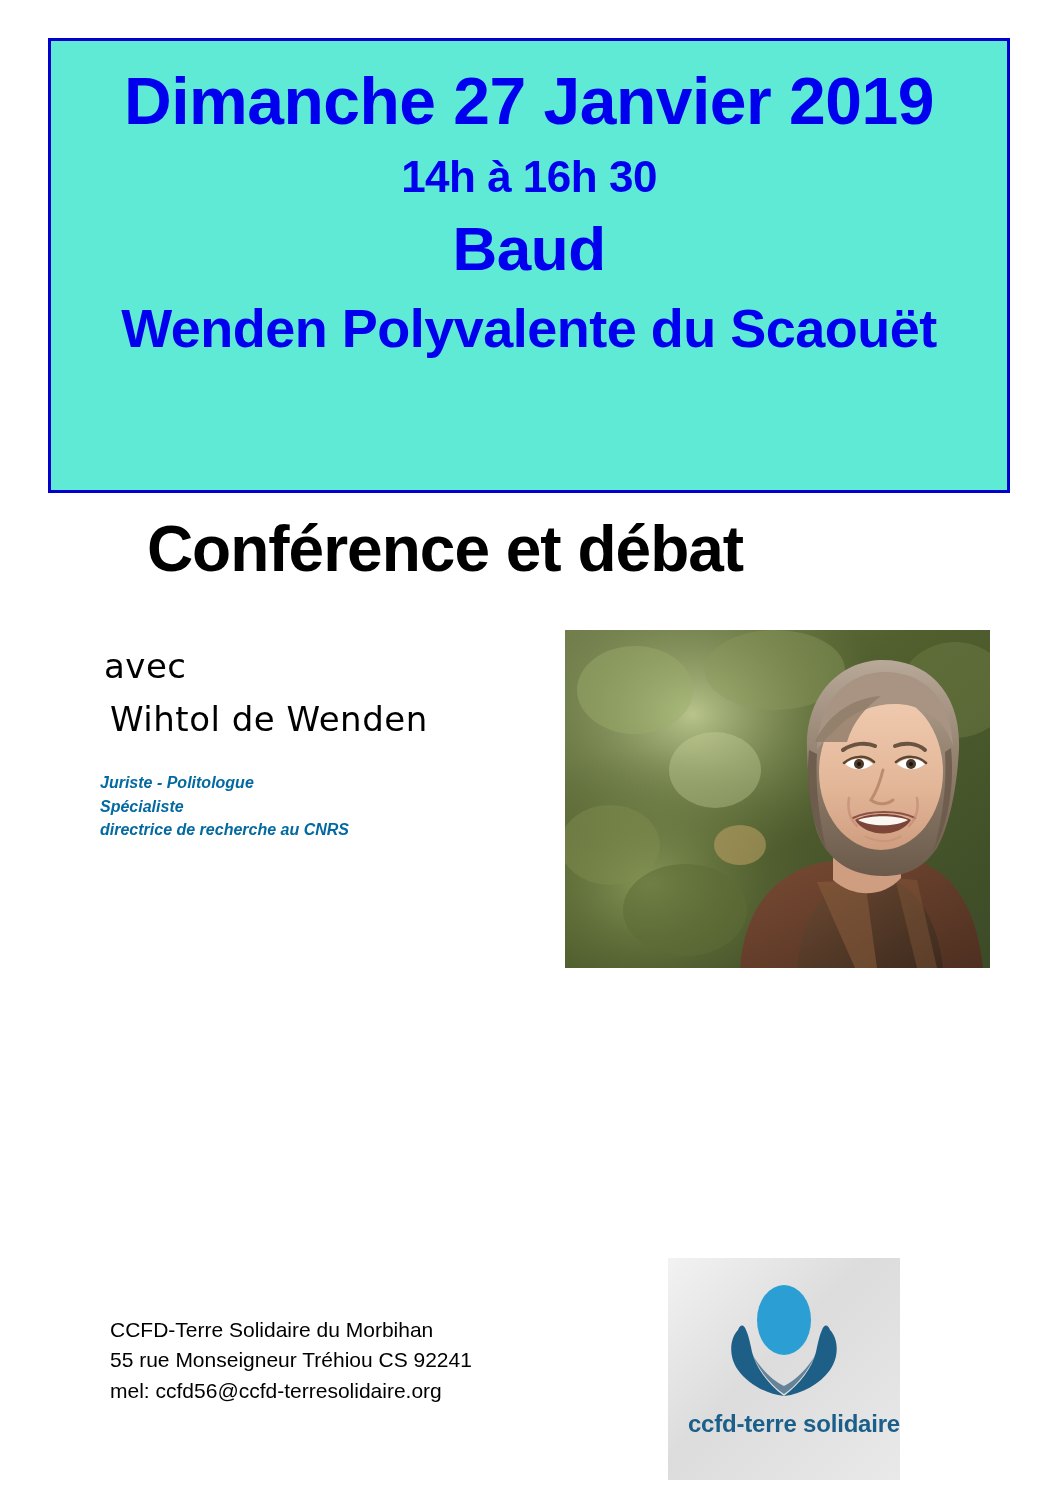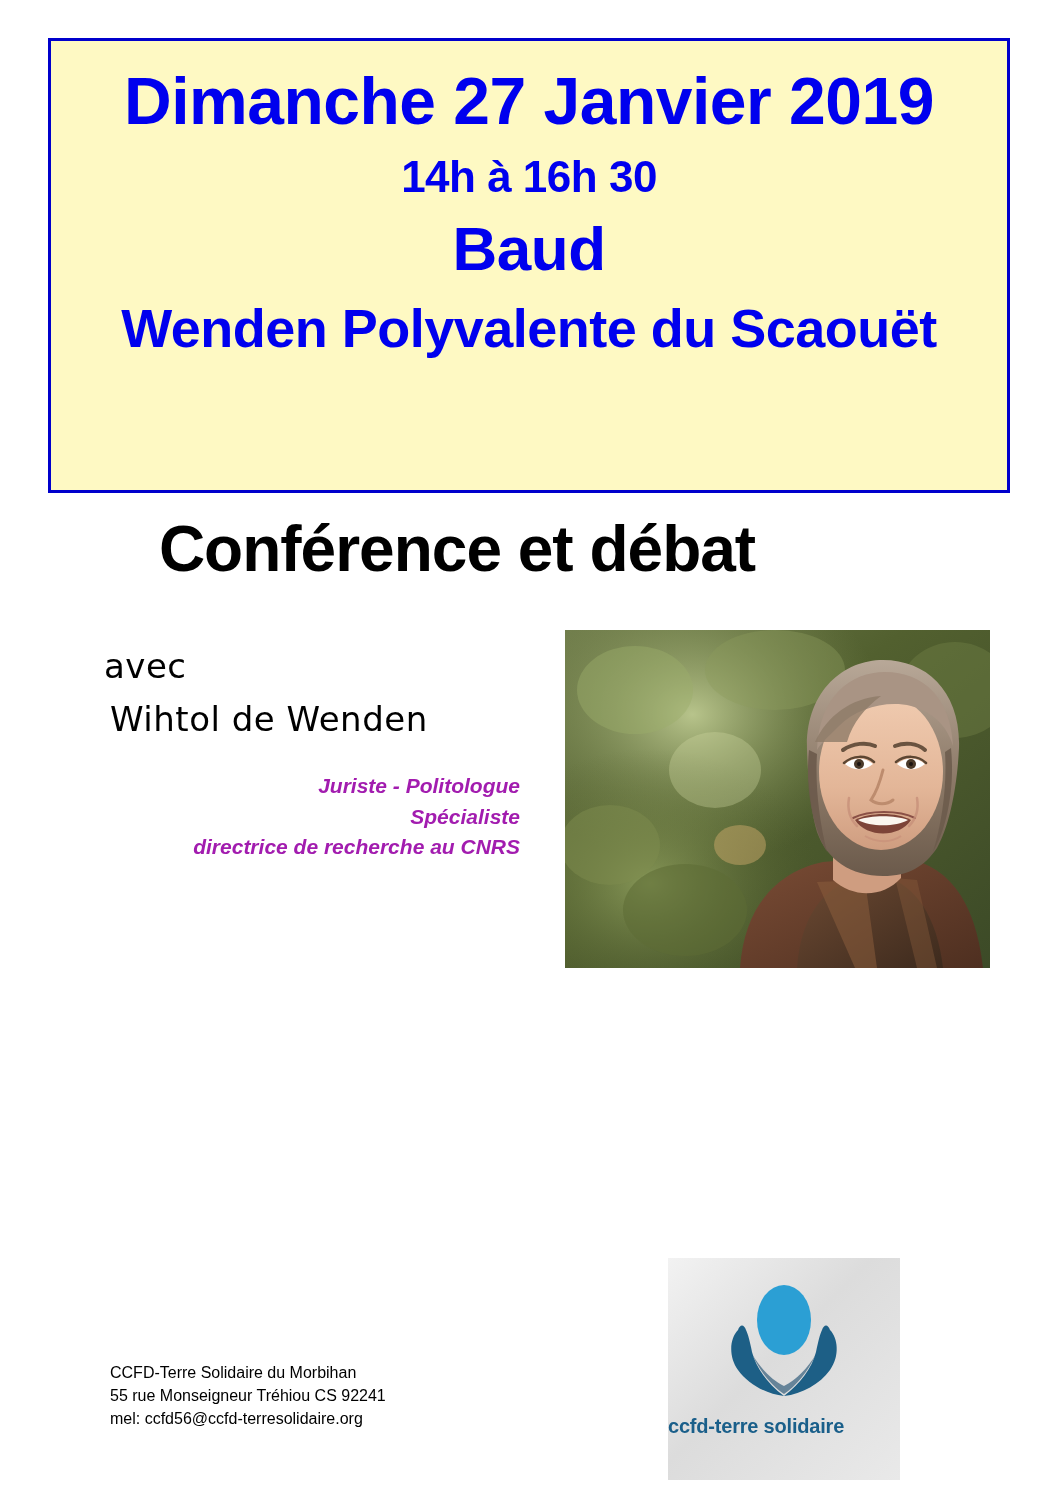"Dimanche 27 Janvier 2019" .header-box { background: #fef9c3 -> #5eead4 }
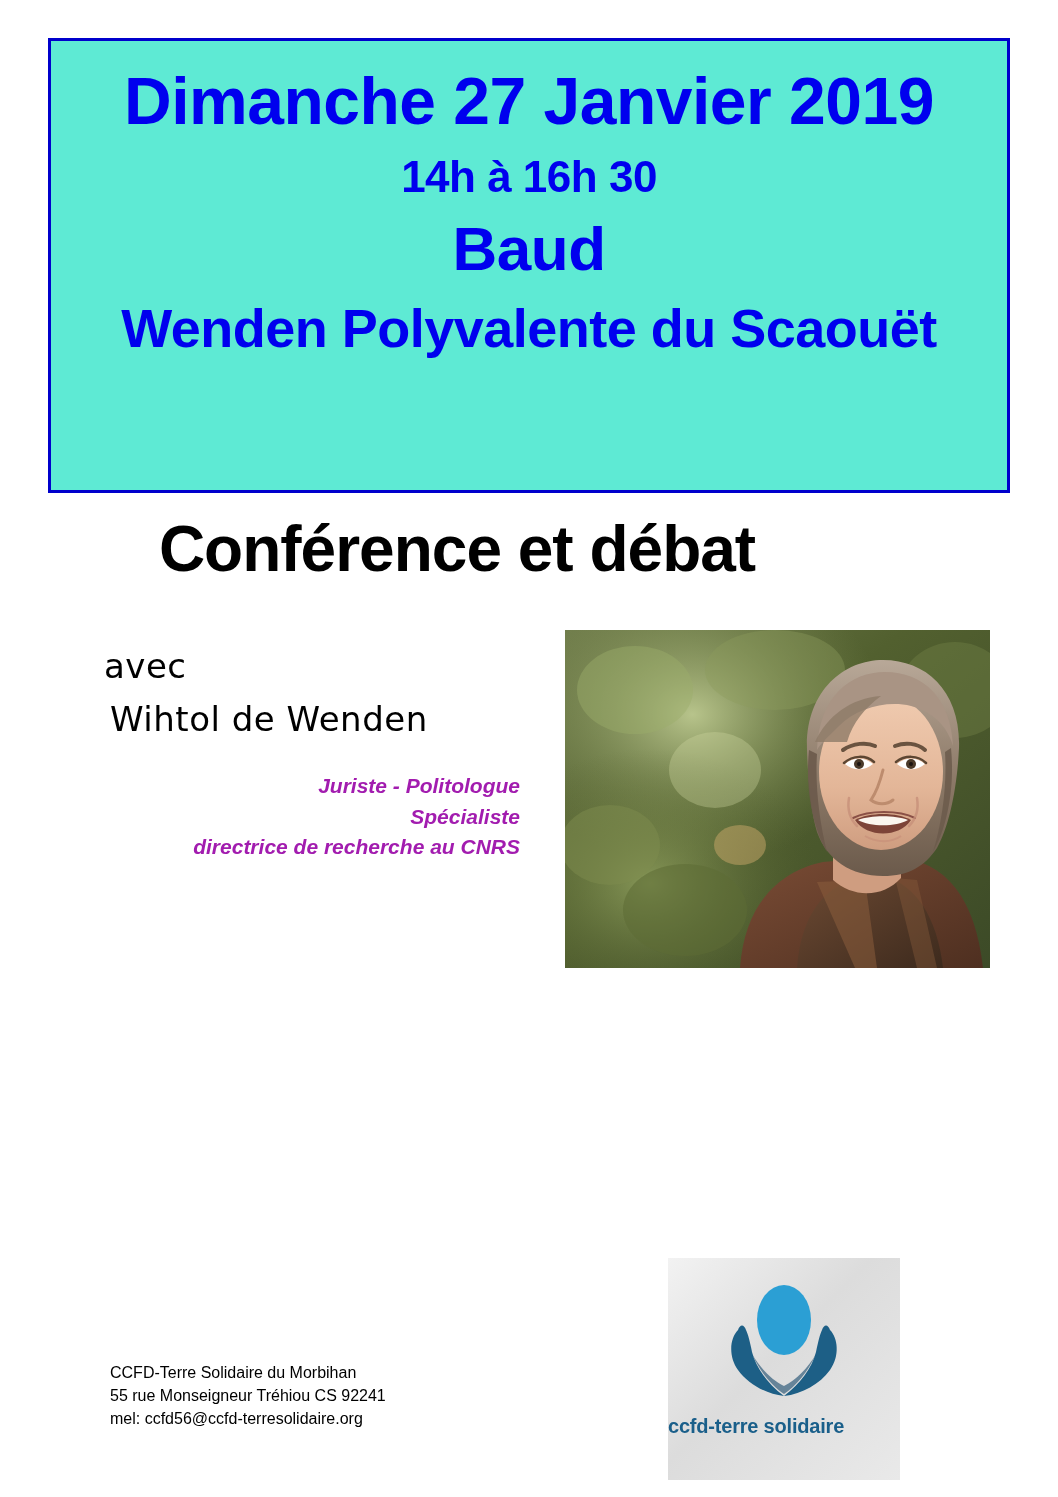"Conférence et débat" .main-title { left: 12px -> 0 }
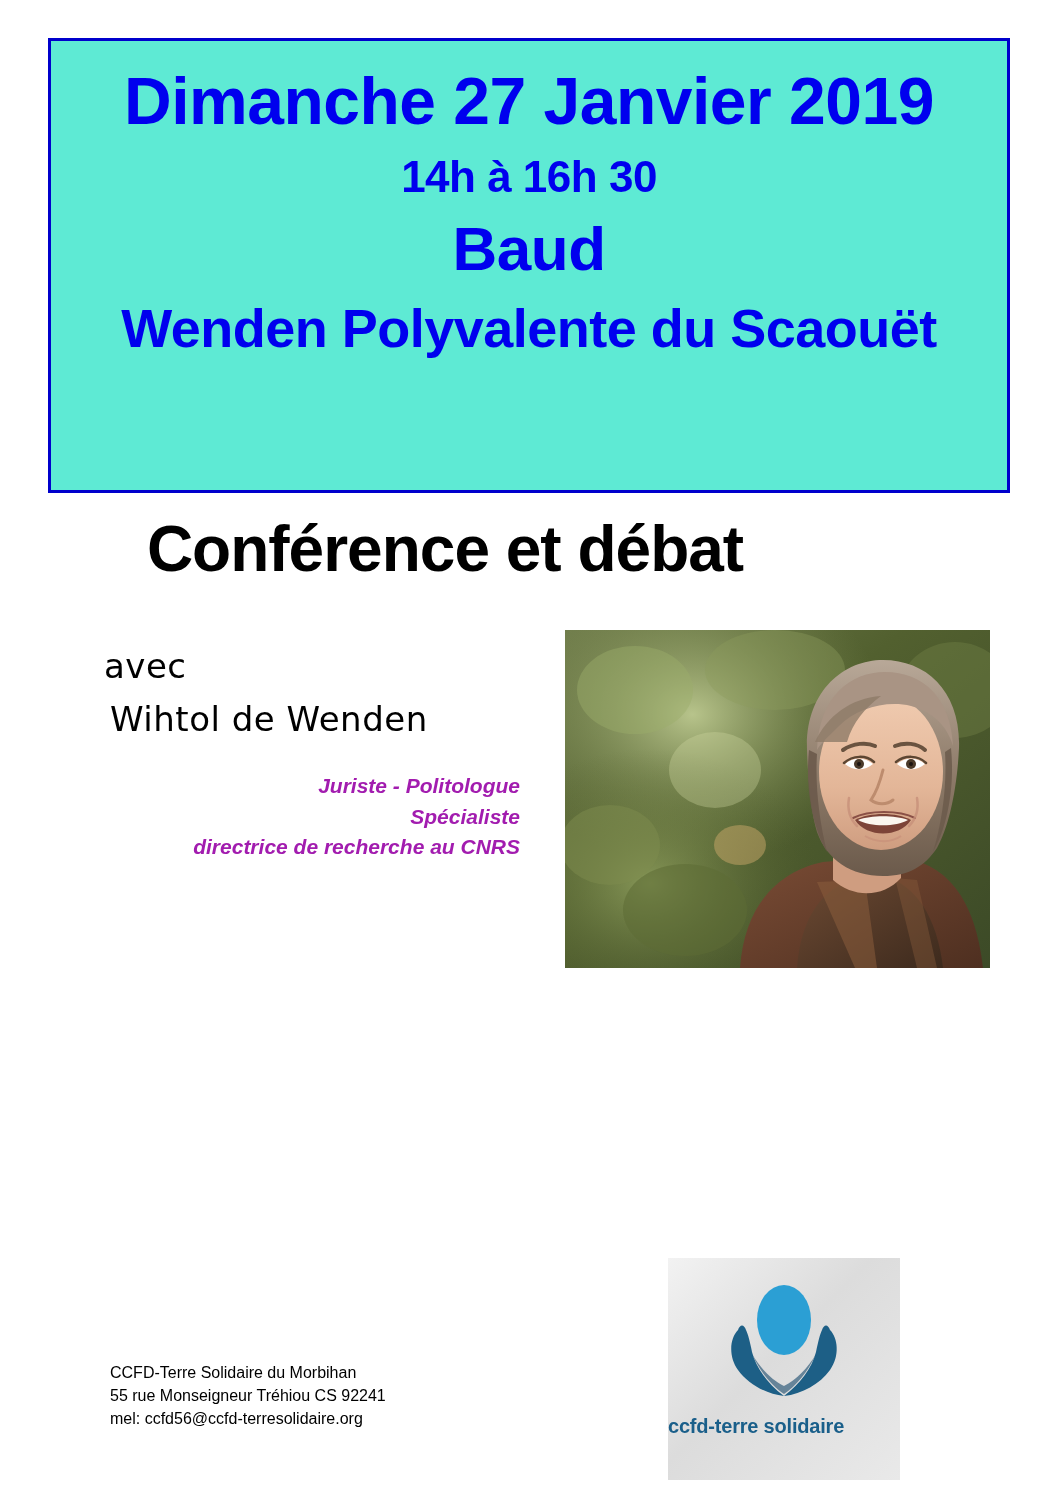"Juriste - Politologue" .speaker-credentials { color: #a21caf -> #0369a1; font-size: 21px -> 16px; text-align: right -> left }
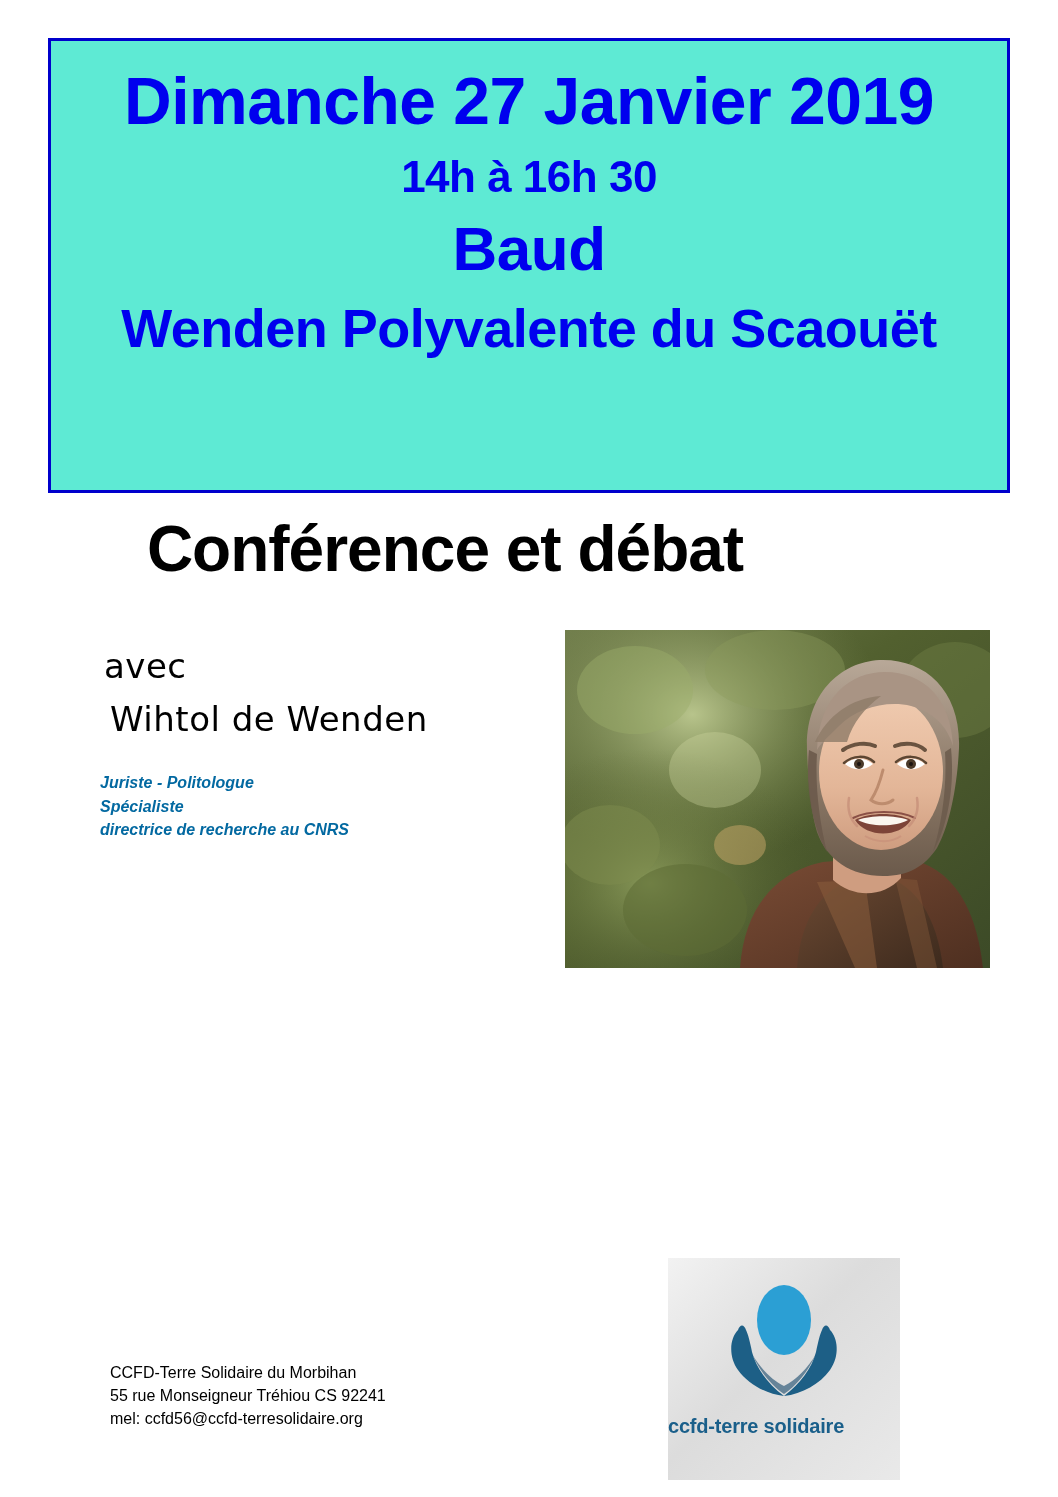"CCFD-Terre Solidaire du Morbihan" .footer-address { font-size: 16px -> 21px; top: 1361px -> 1315px }
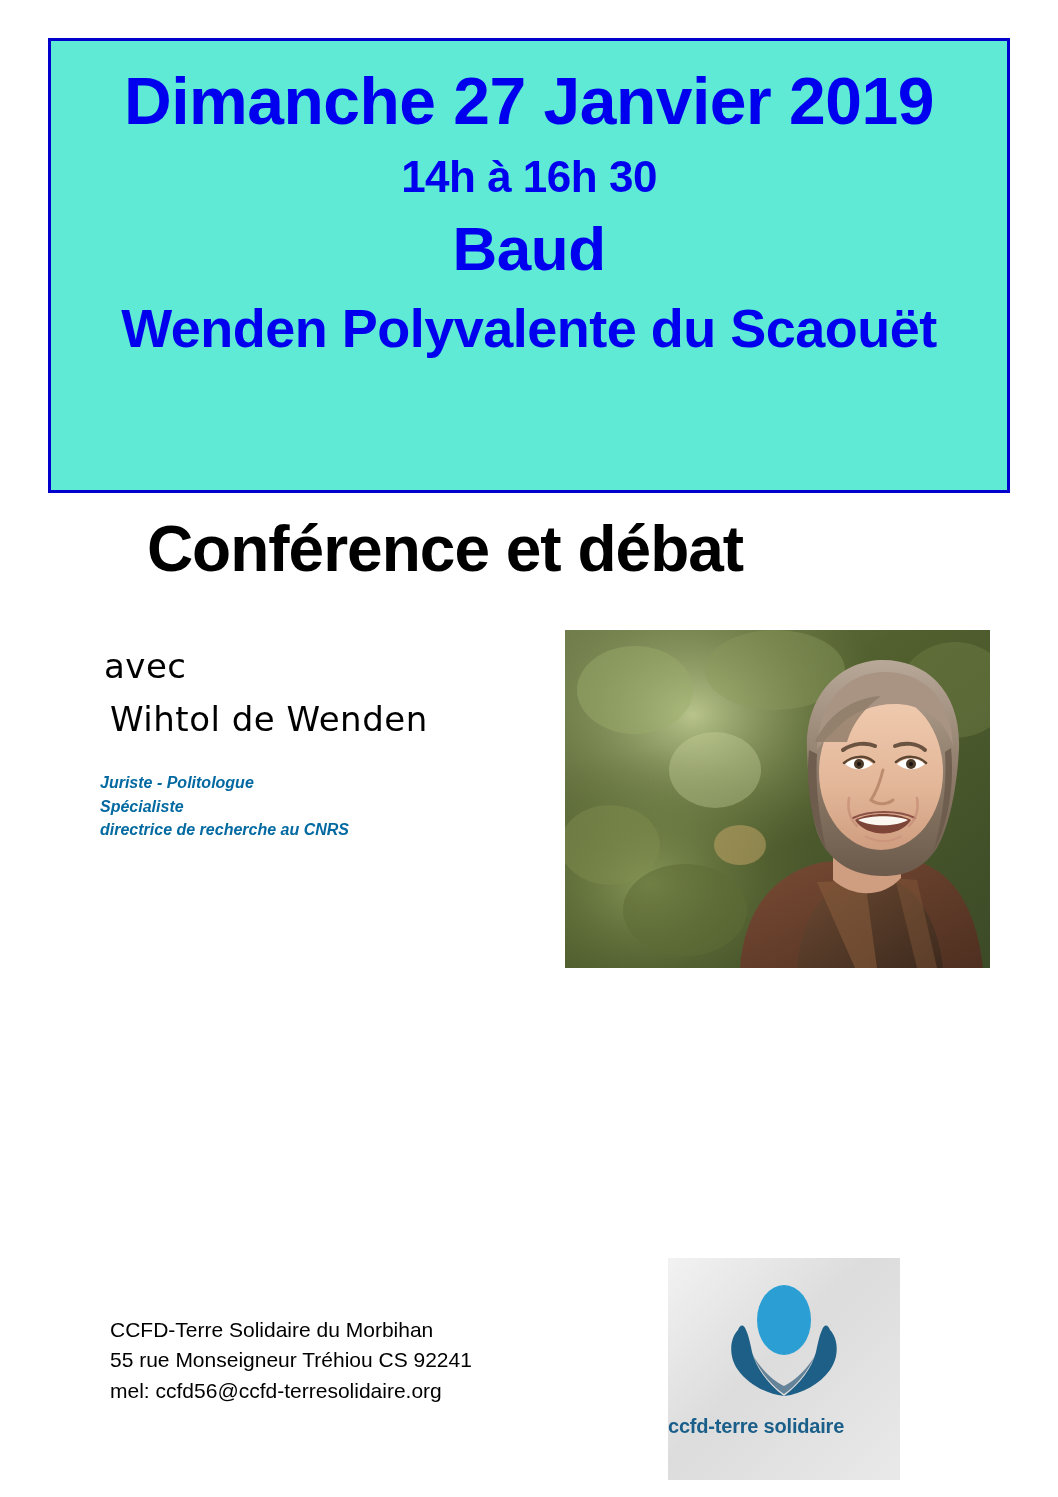"ccfd-terre solidaire" .logo-text { font-size: 20px -> 24px; text-align: left -> right }
